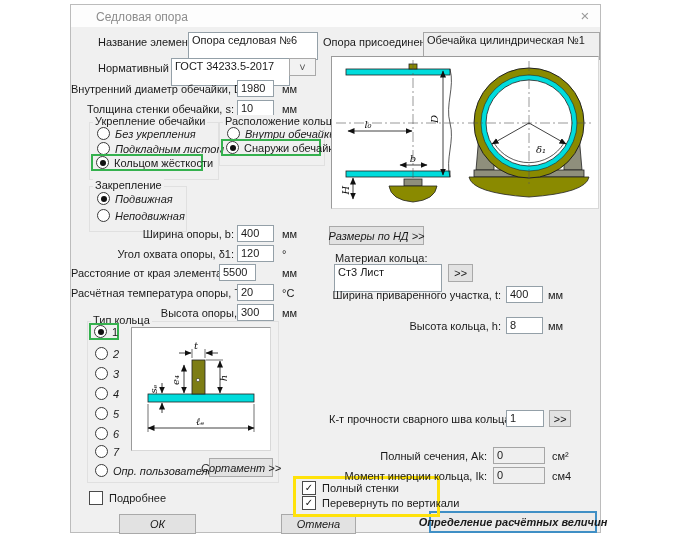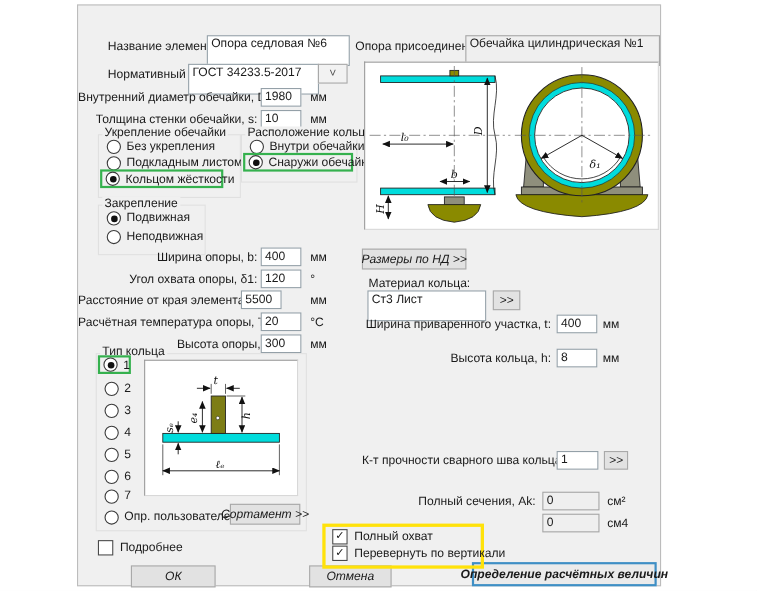"Седловая опора" div.titlebar { html: none -> <div> <span>Седловая опора</span> <span>×</span> </div> }
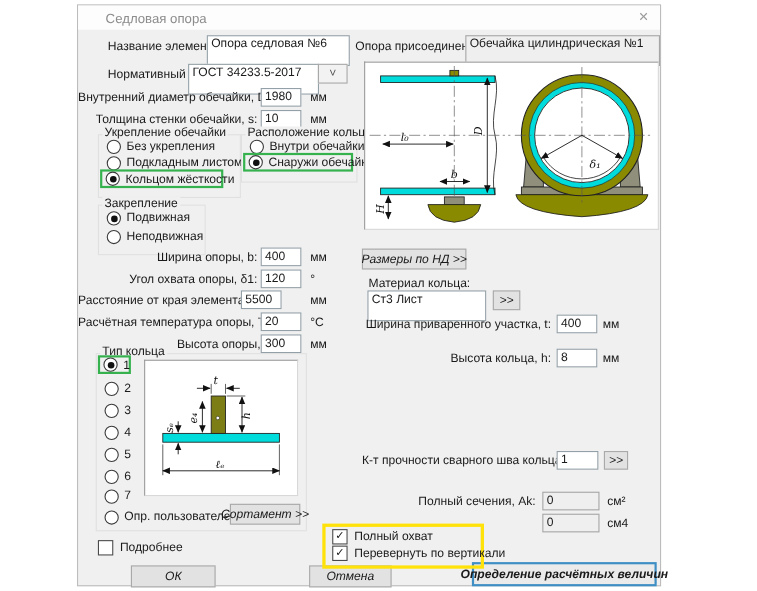"Без укрепления" .rrow { align-items: none -> center; font-style: none -> italic }
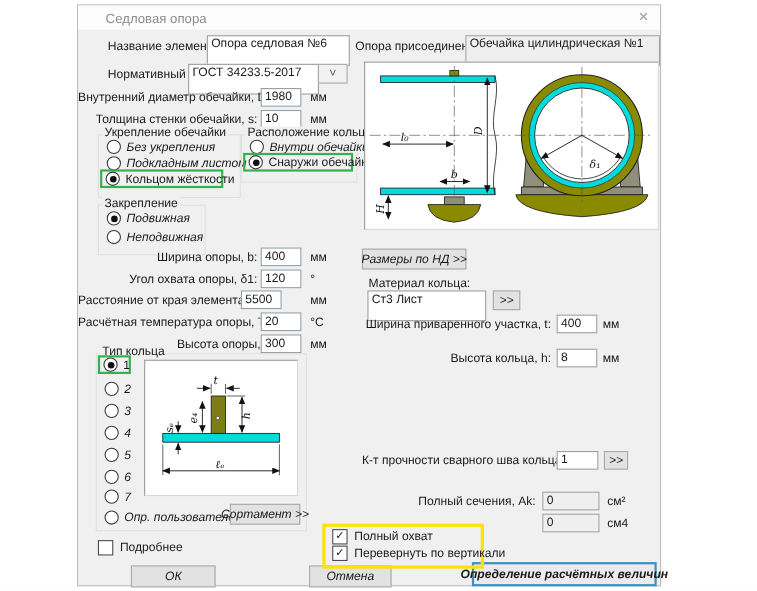"Момент инерции кольца, Ik:" span.lbl { html: none -> <span>Момент инерции кольца, Ik:</span> }
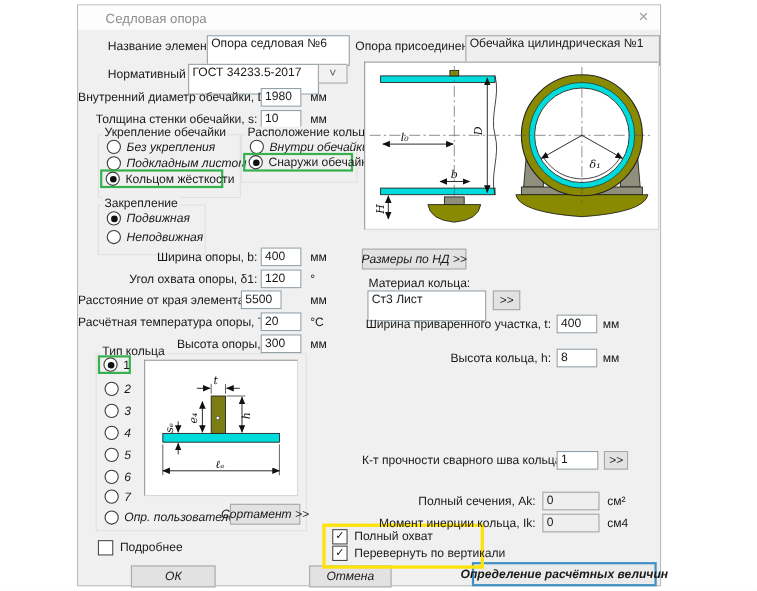"Полный охват" span { text: охват -> стенки }
